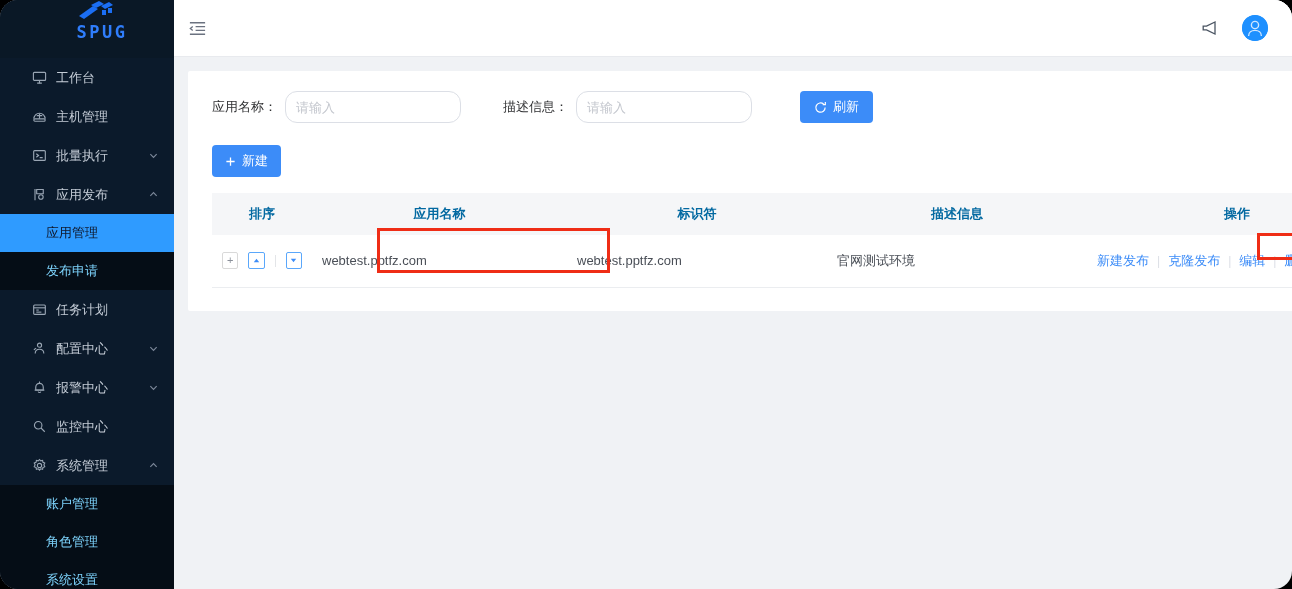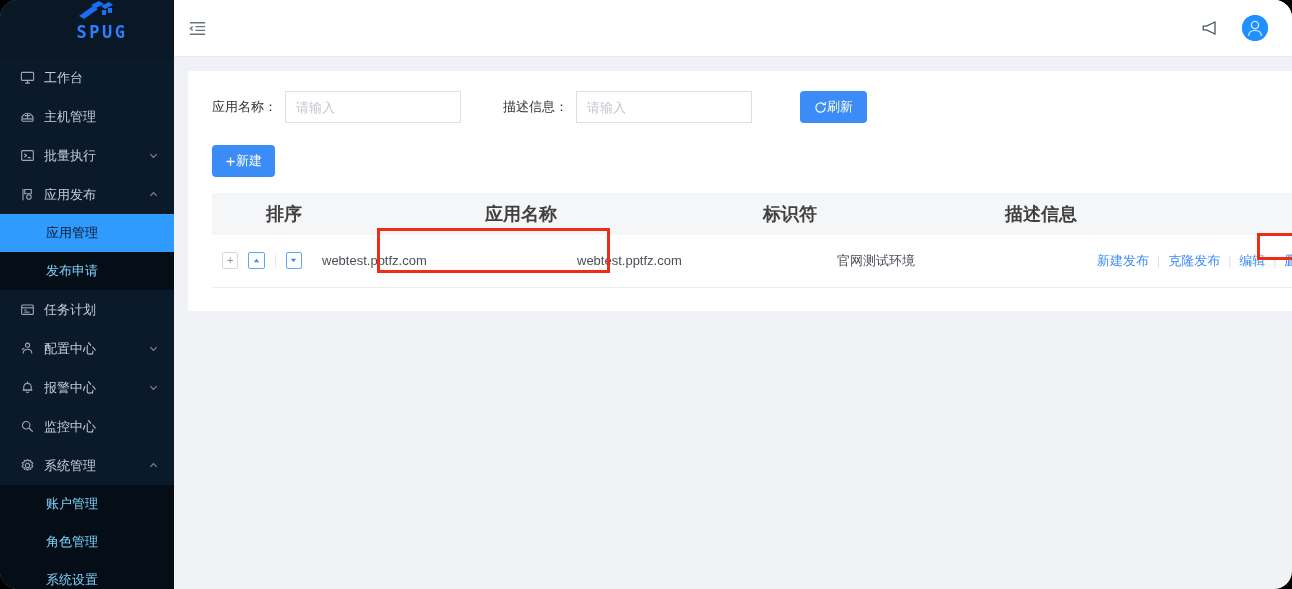"工作台" .nav-item { padding-left: 20px -> 32px }
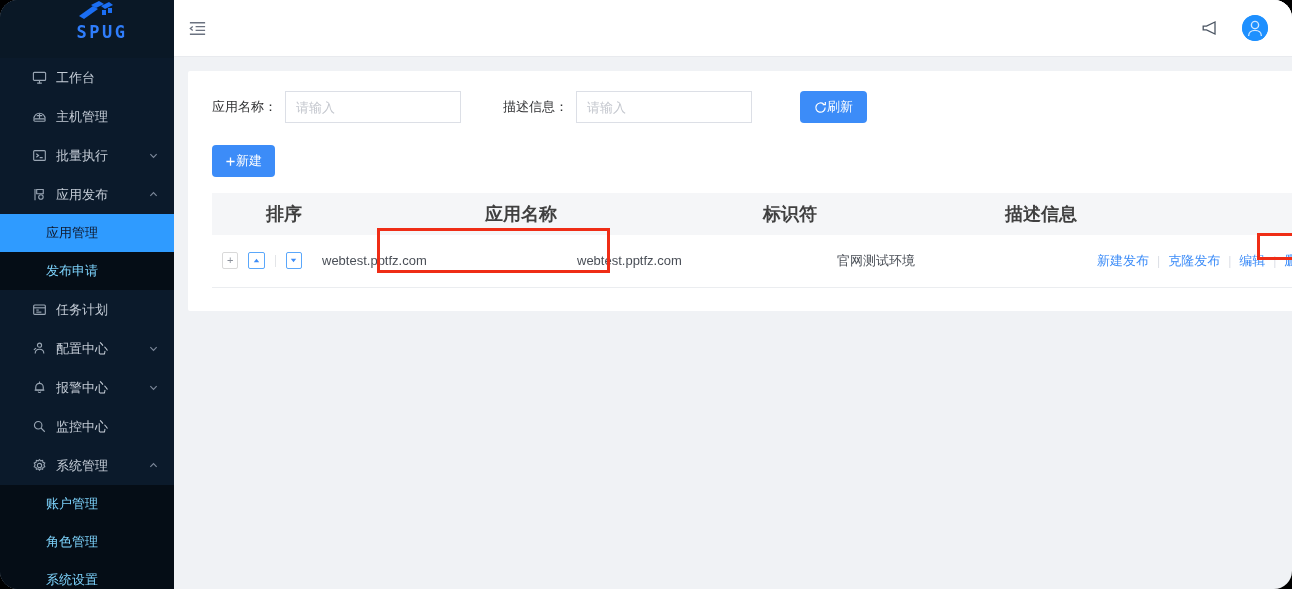"请输入" .filter-input { border-radius: 0 -> 12px }
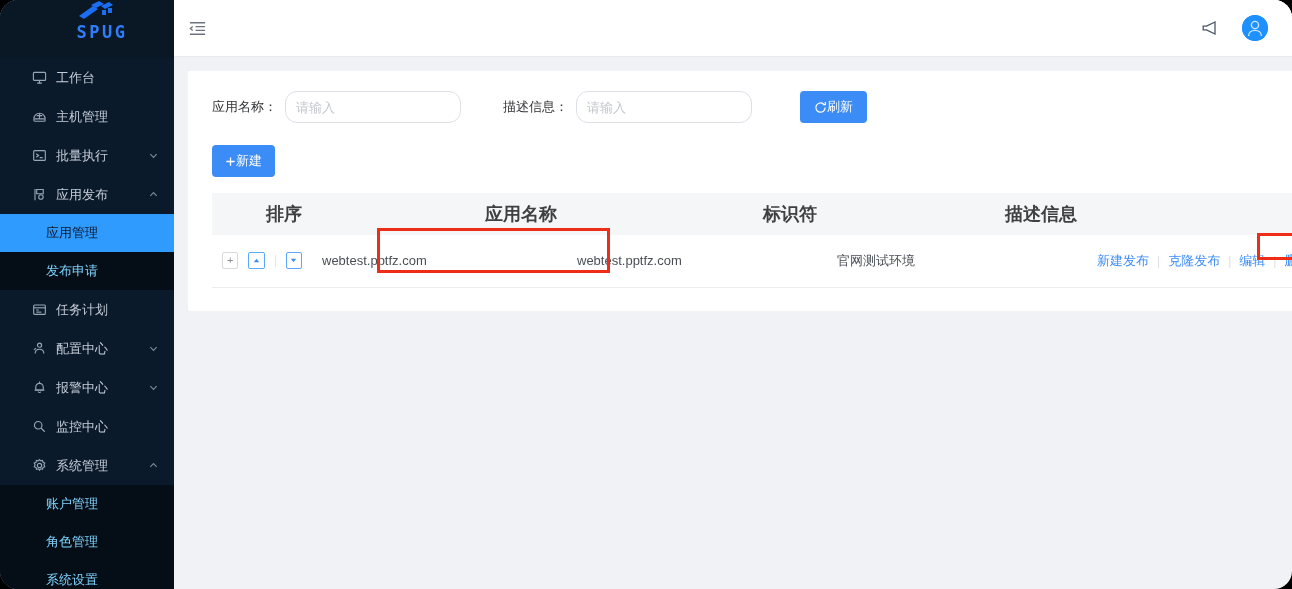"刷新" .btn-primary { gap: none -> 6px }
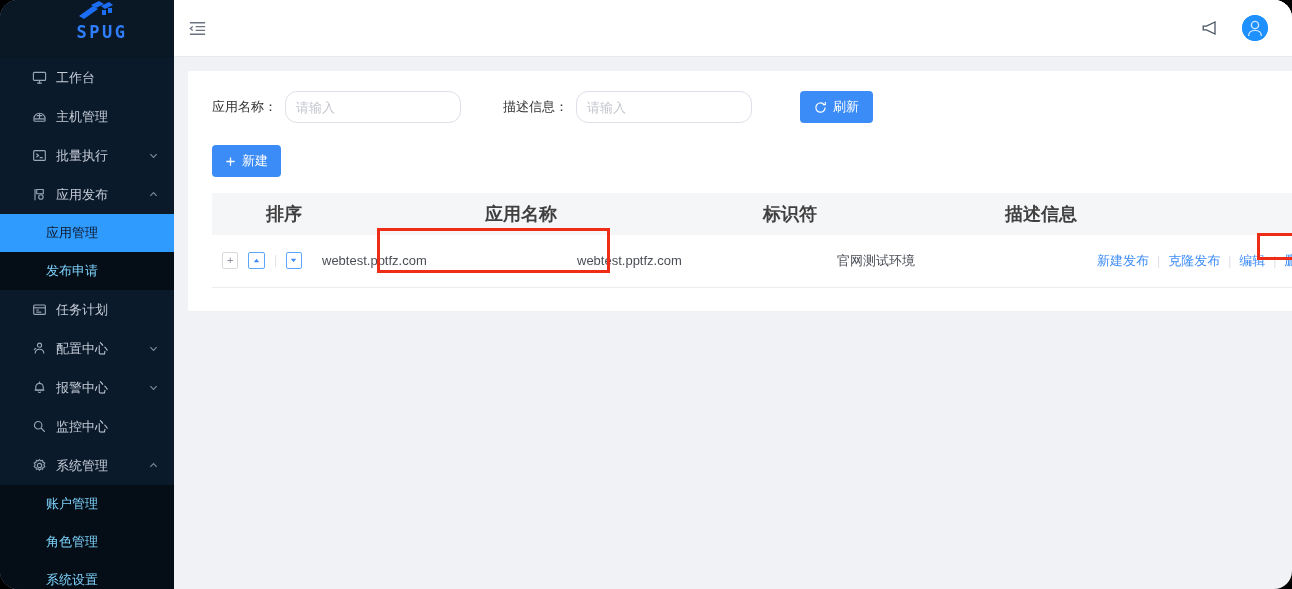"排序" #data-table thead th { color: #404040 -> #0369a1; font-size: 18px -> 13px; text-align: right -> center }
